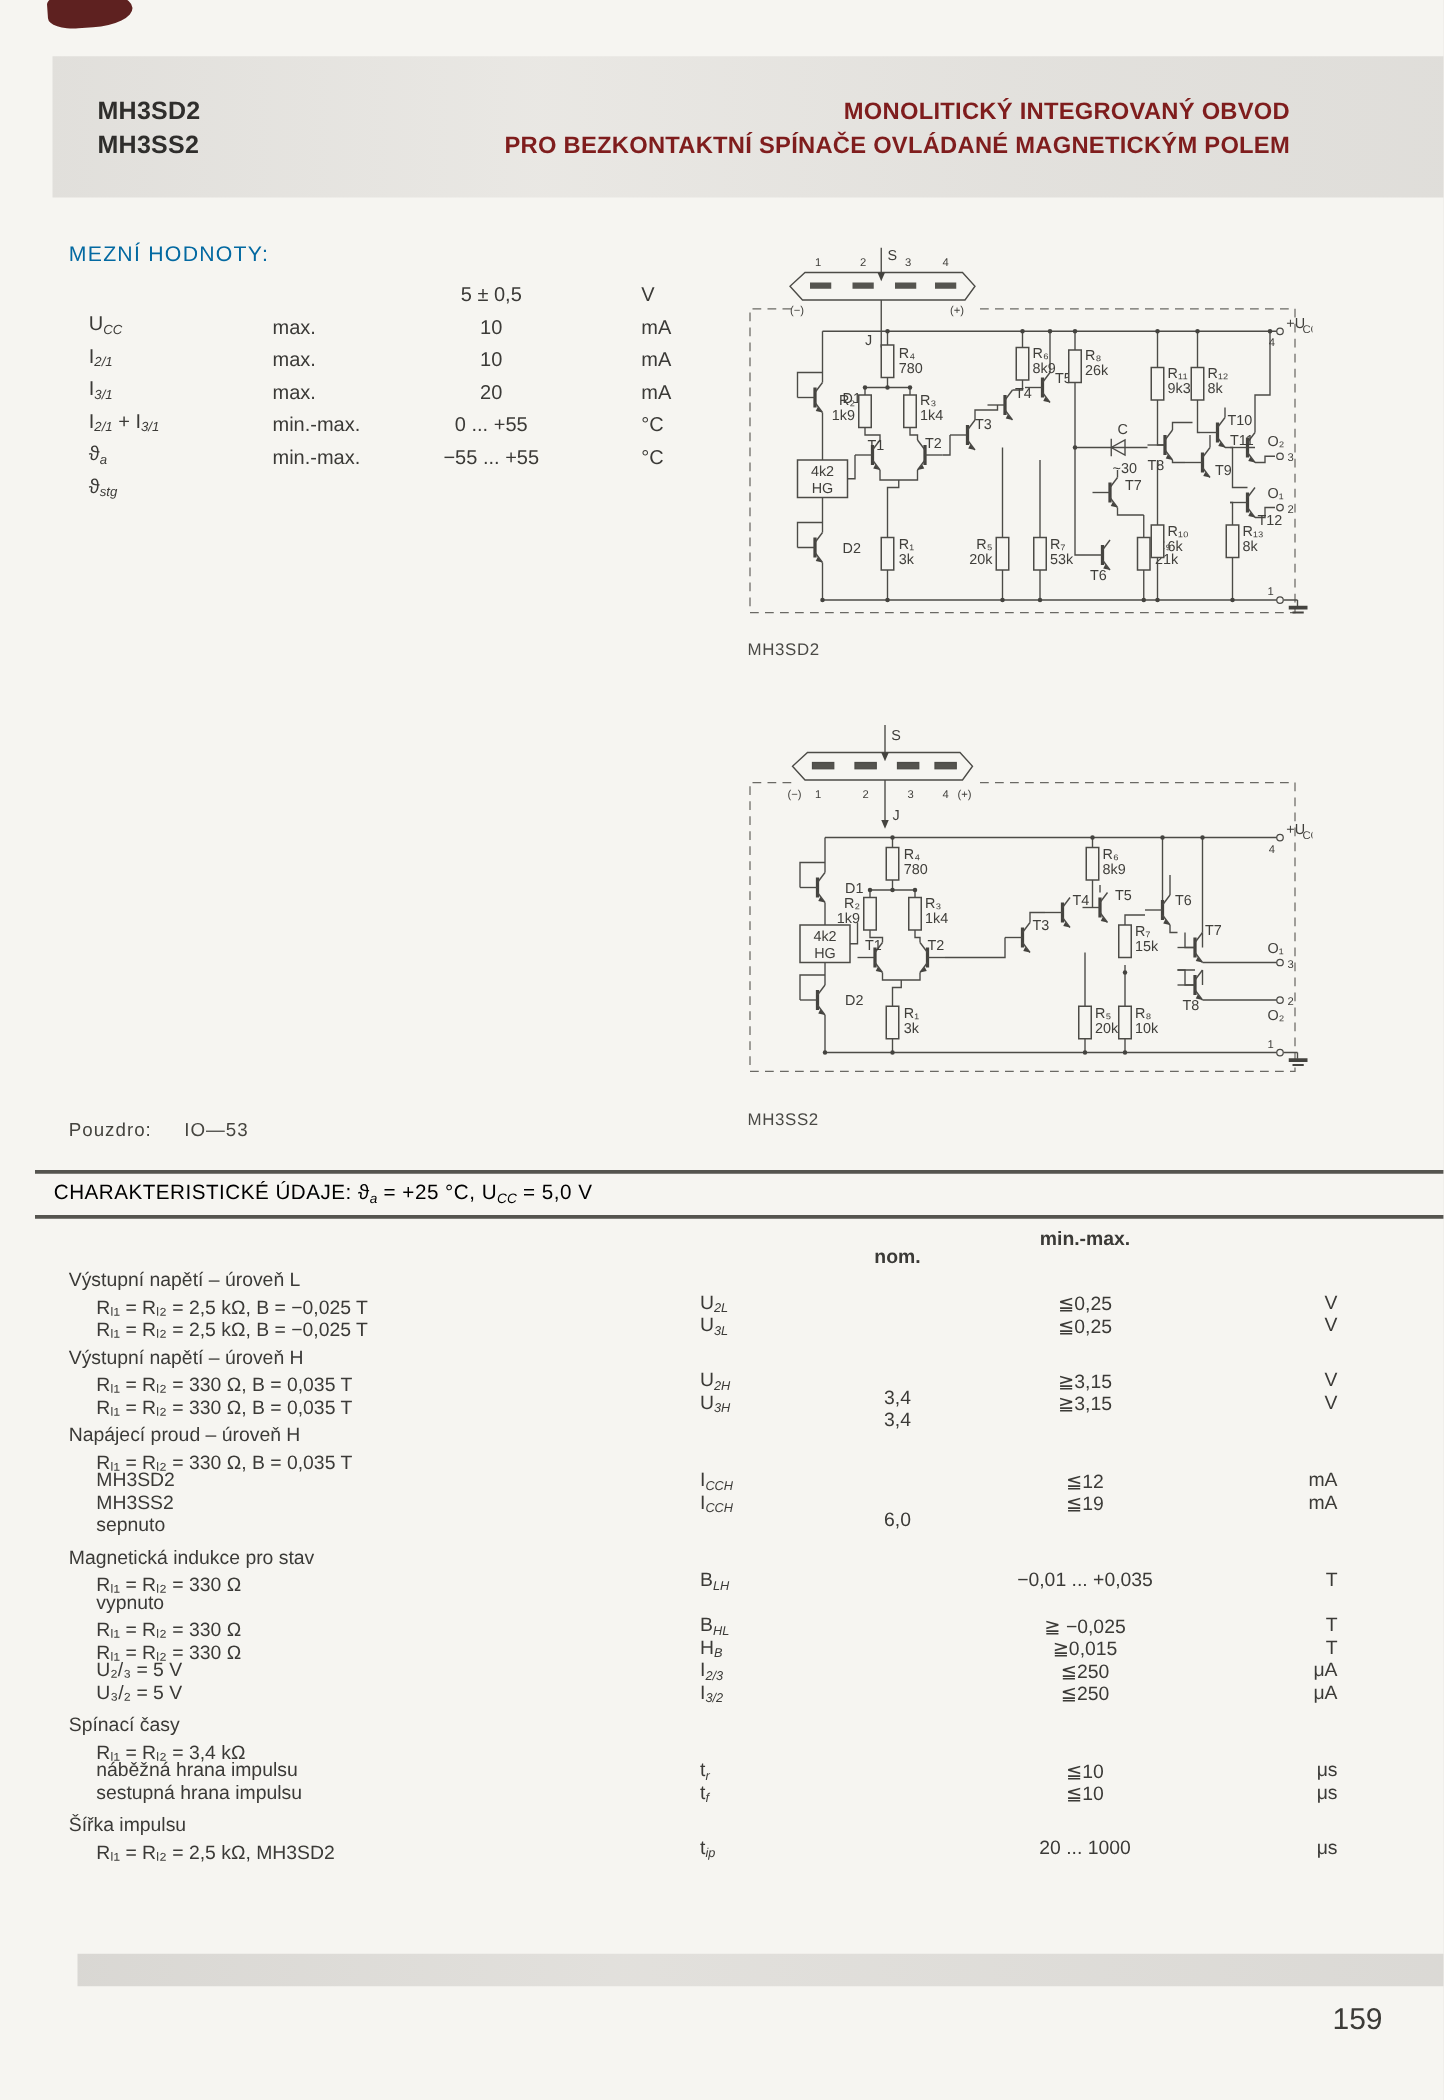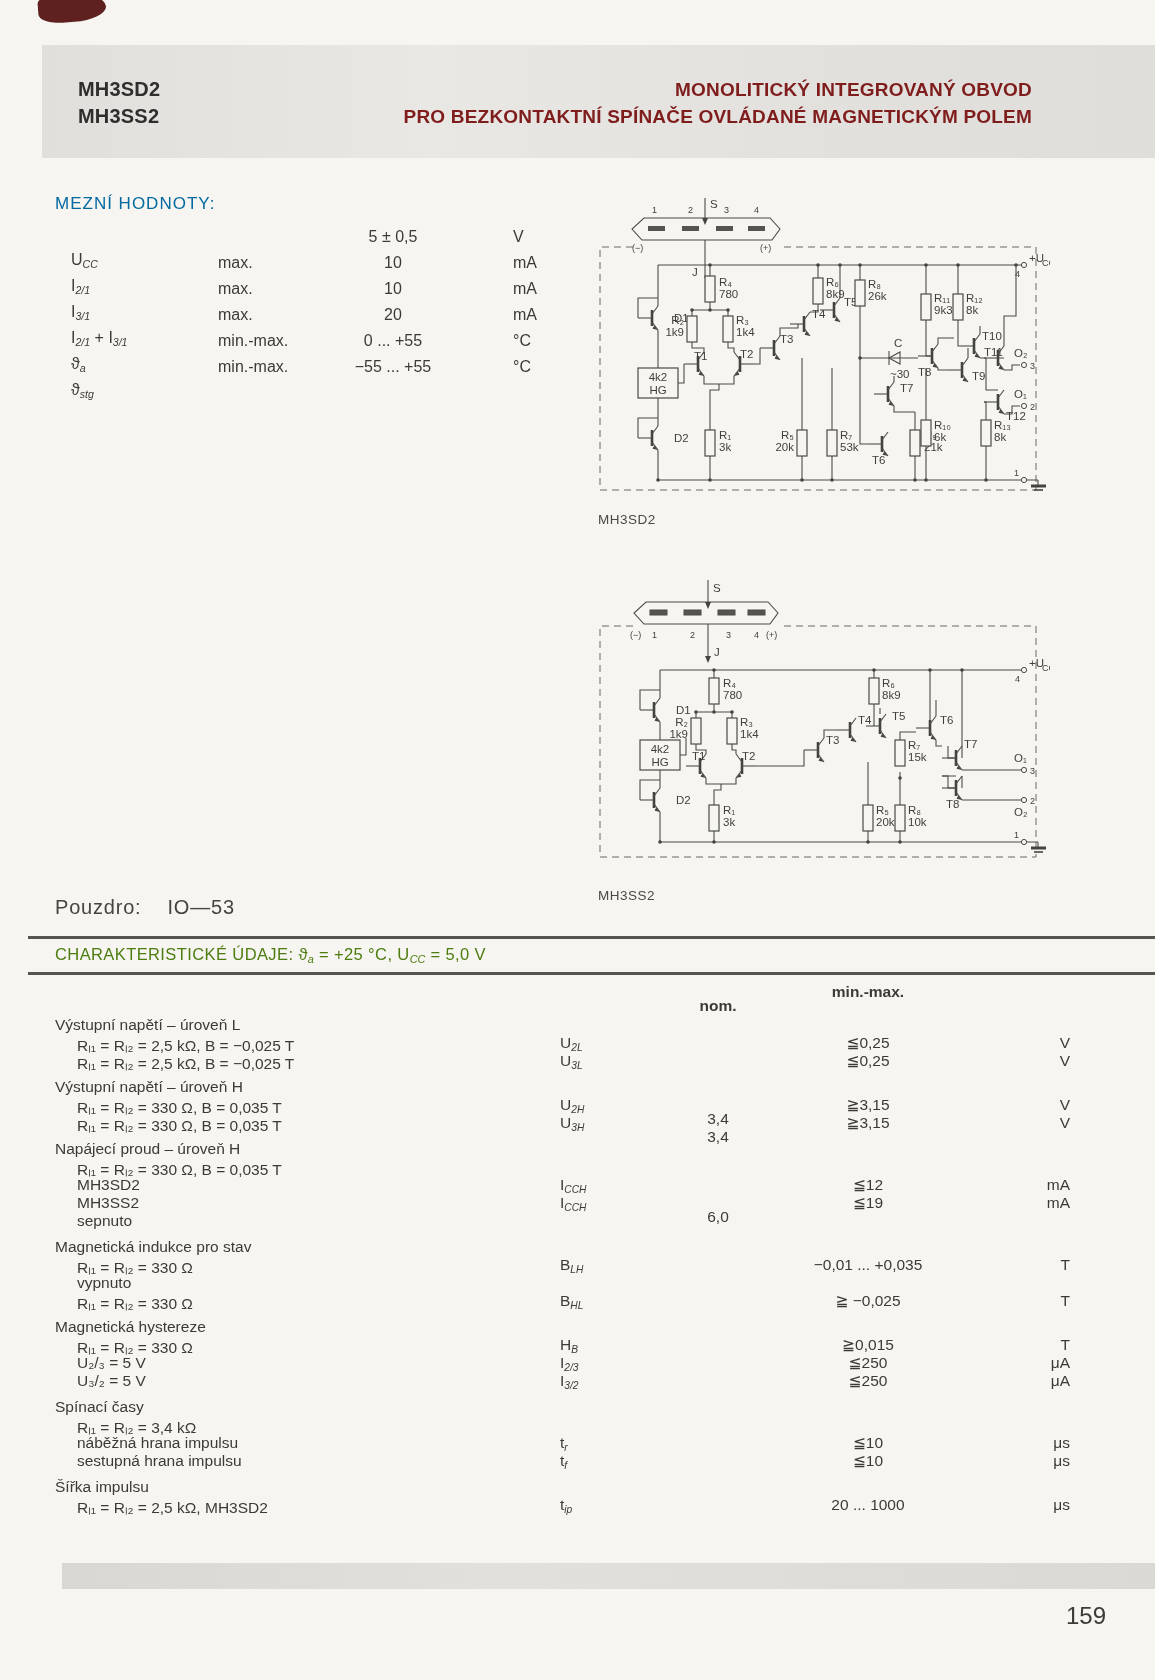"Pouzdro: IO—53" .pouzdro { font-size: 20px -> 15px }
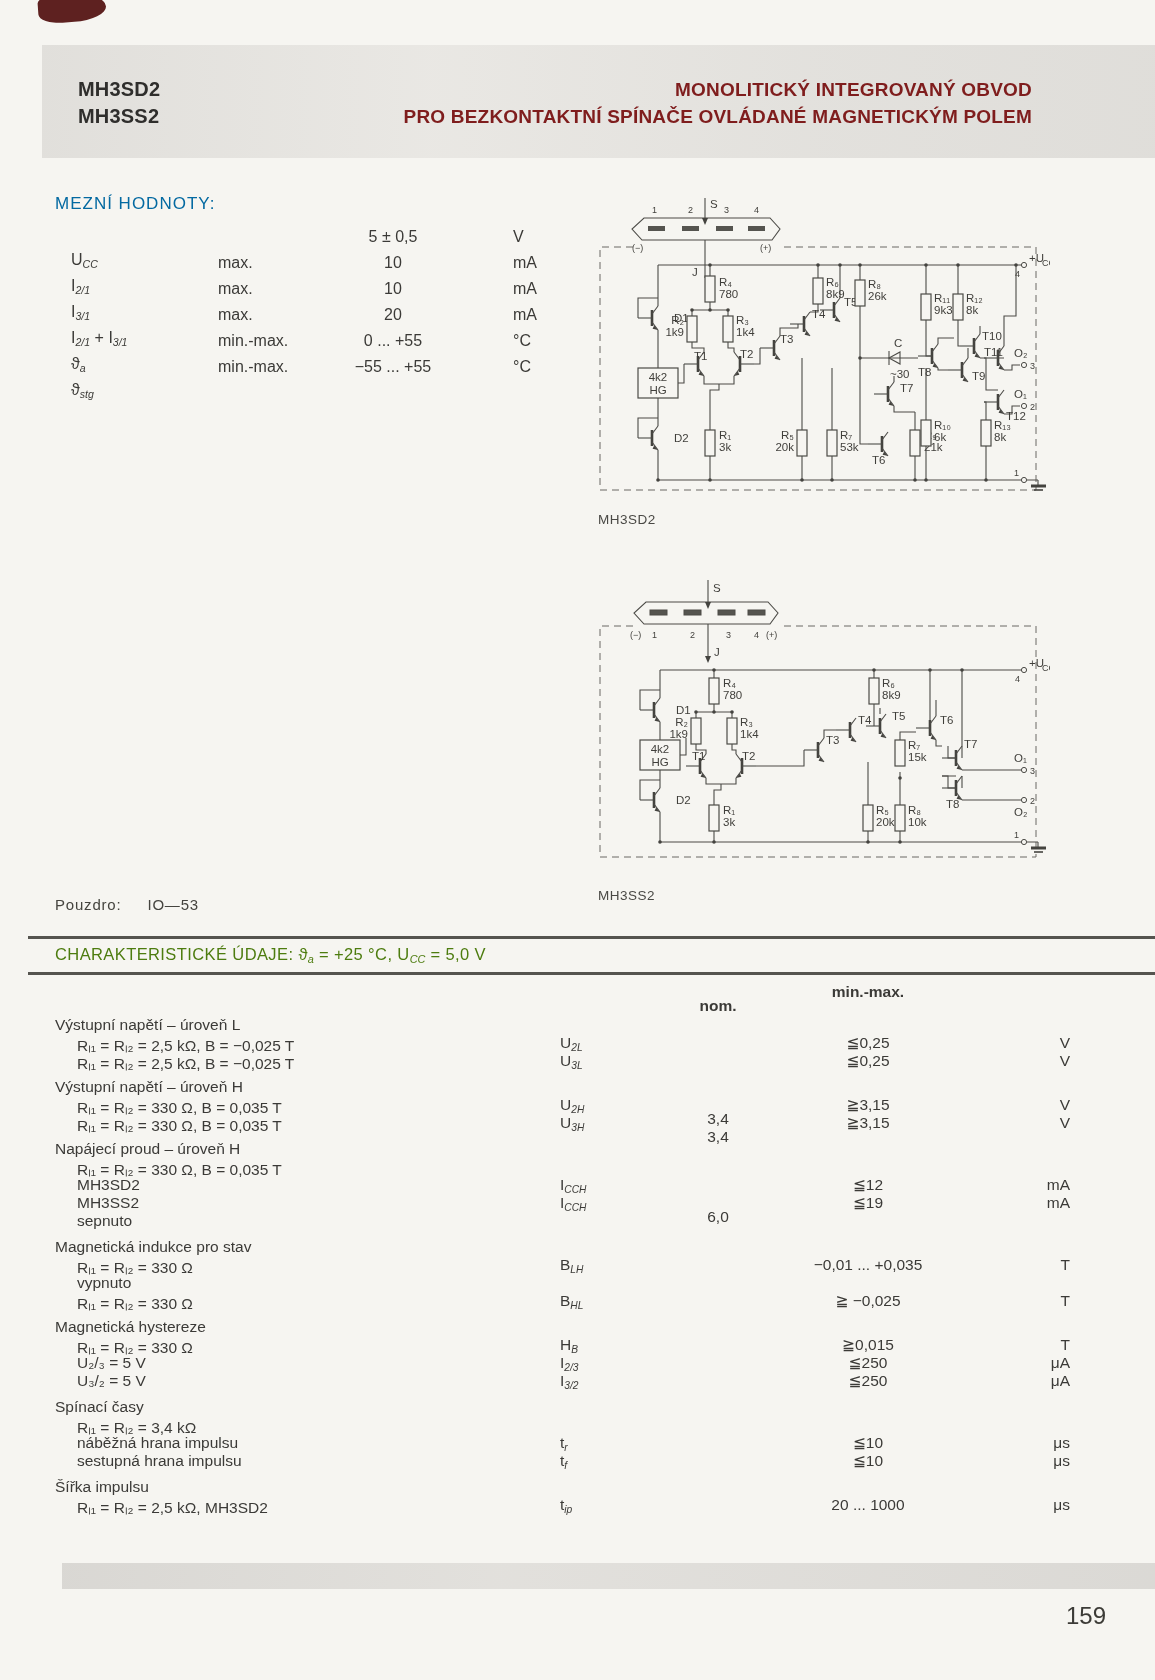"CHARAKTERISTICKÉ ÚDAJE: ϑa = +25" .char-title { color: #4d7c0f -> #000000; left: 55px -> 43px }
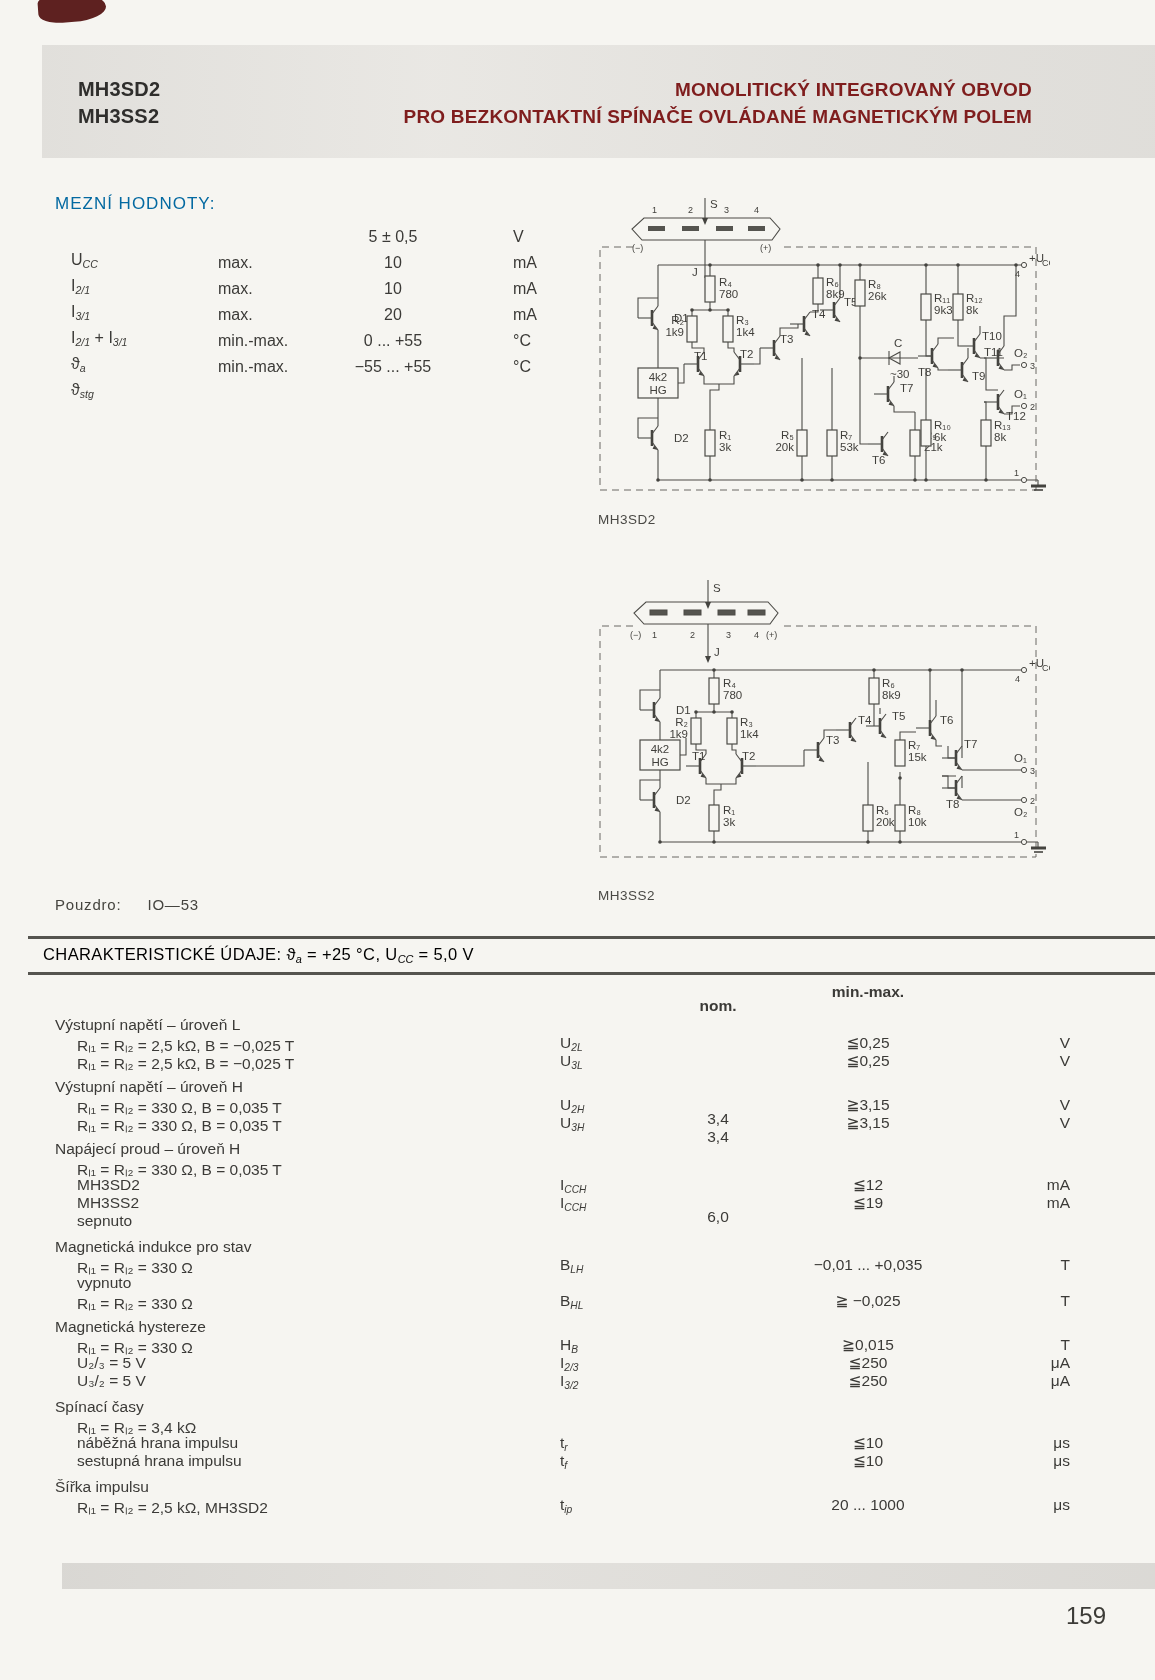"Magnetická hystereze" div.ln { html: <div> <span>Magnetická hystereze</span> </div> -> none }
